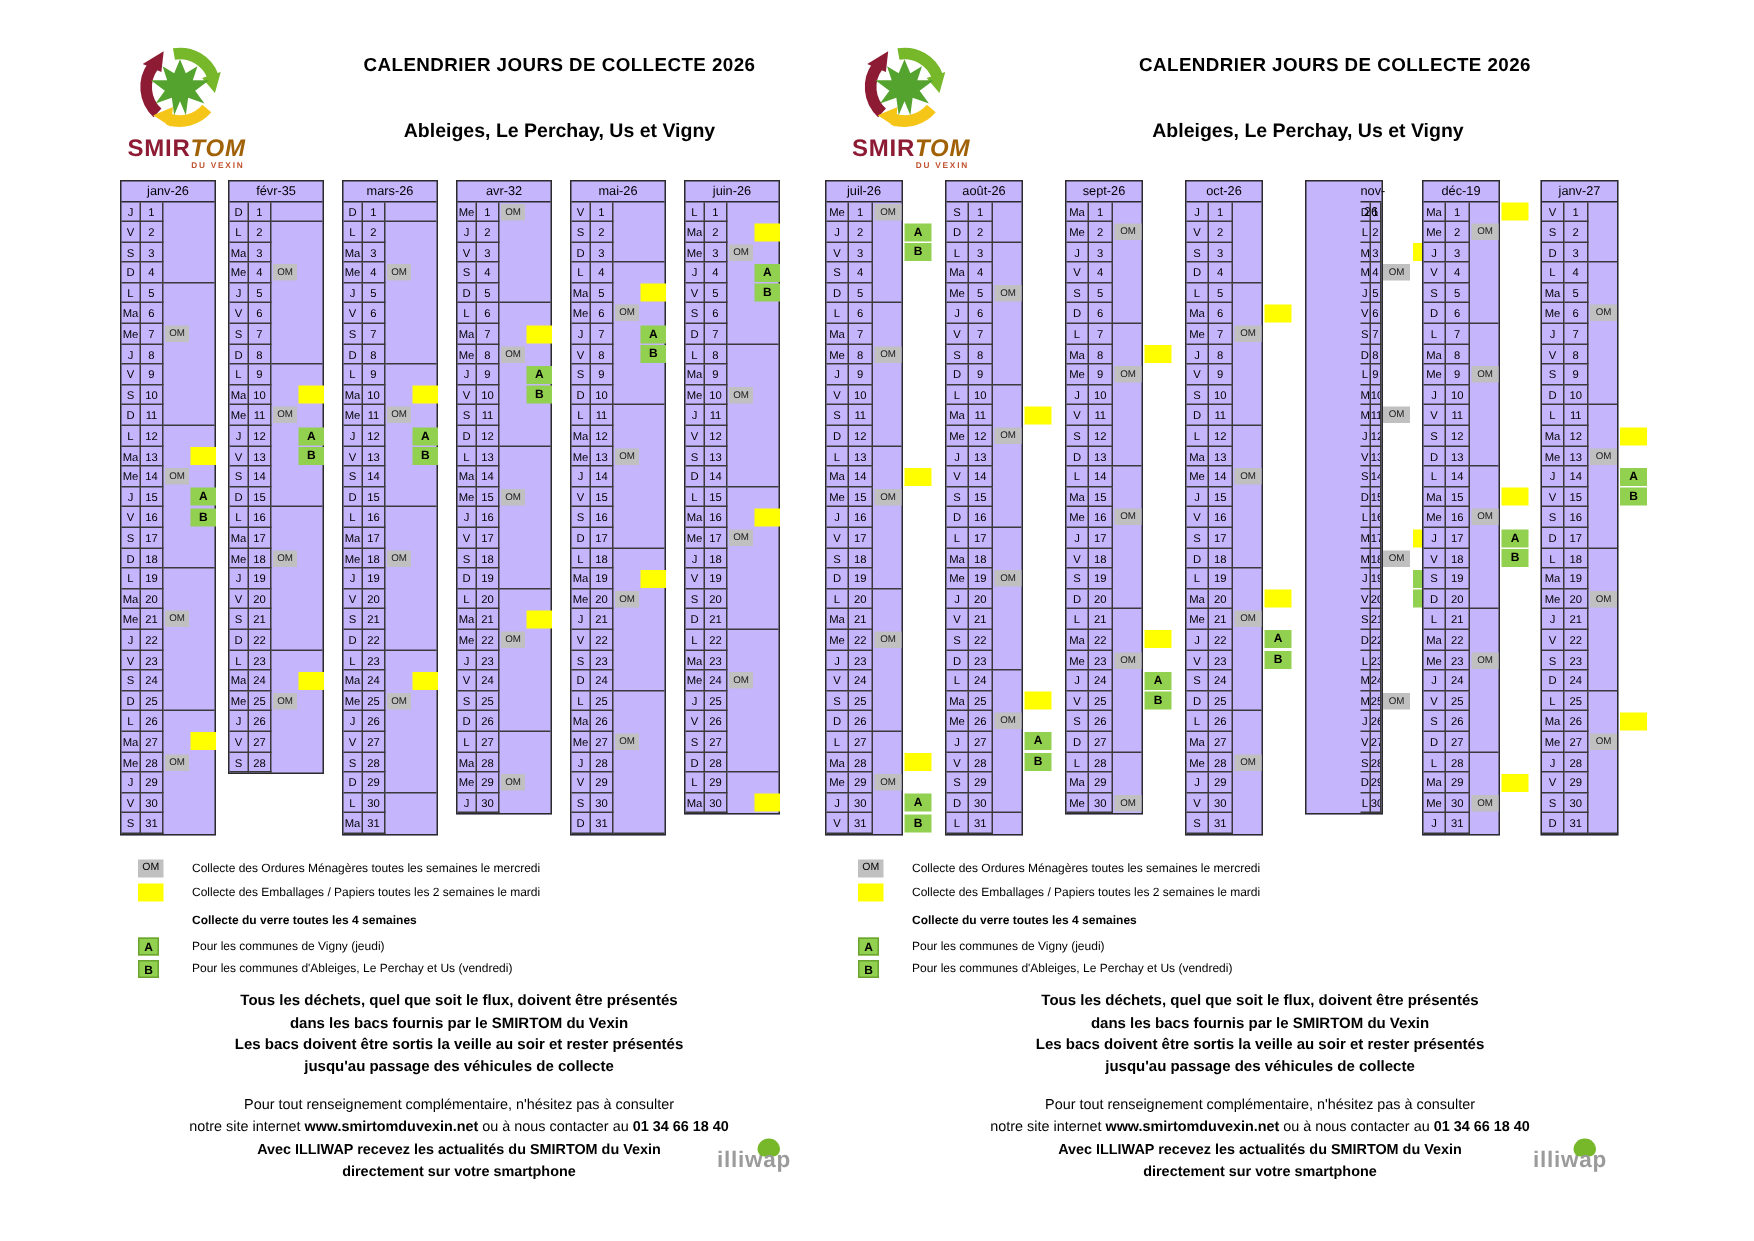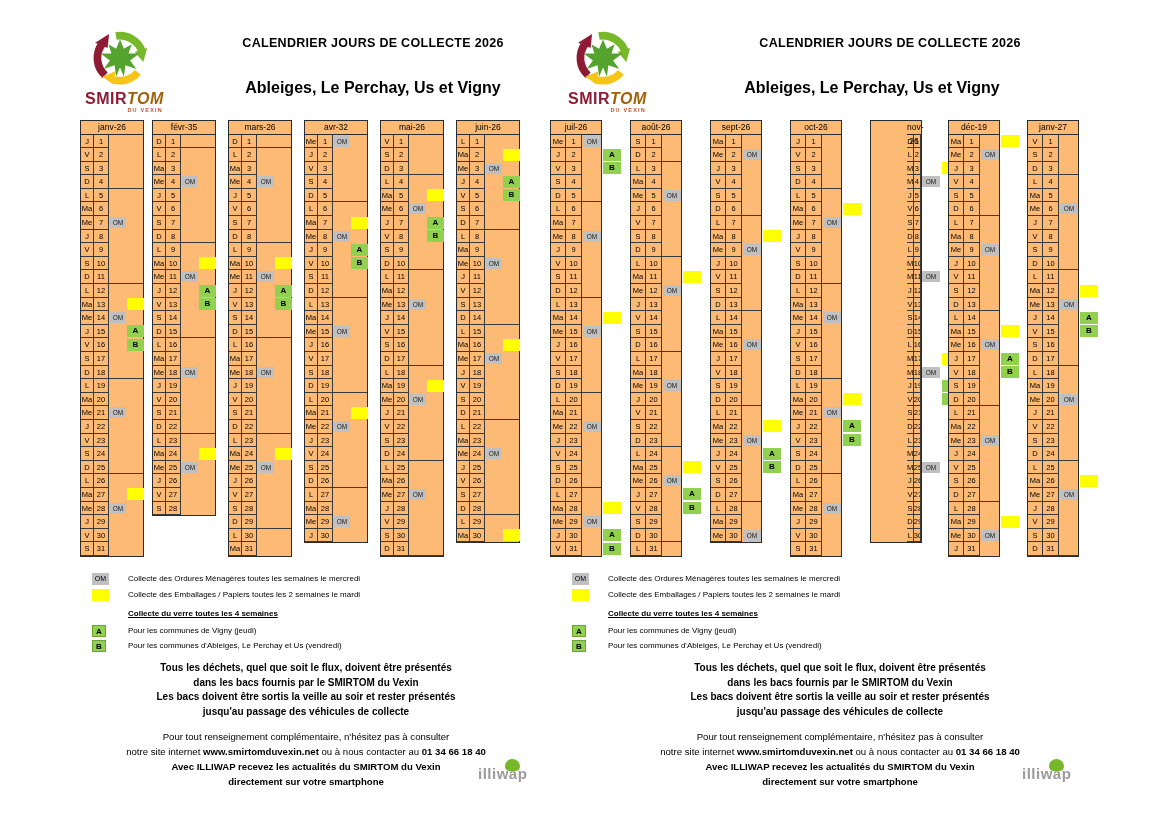"Ableiges, Le Perchay, Us et" .subtitle { font-size: 16px -> 13px }
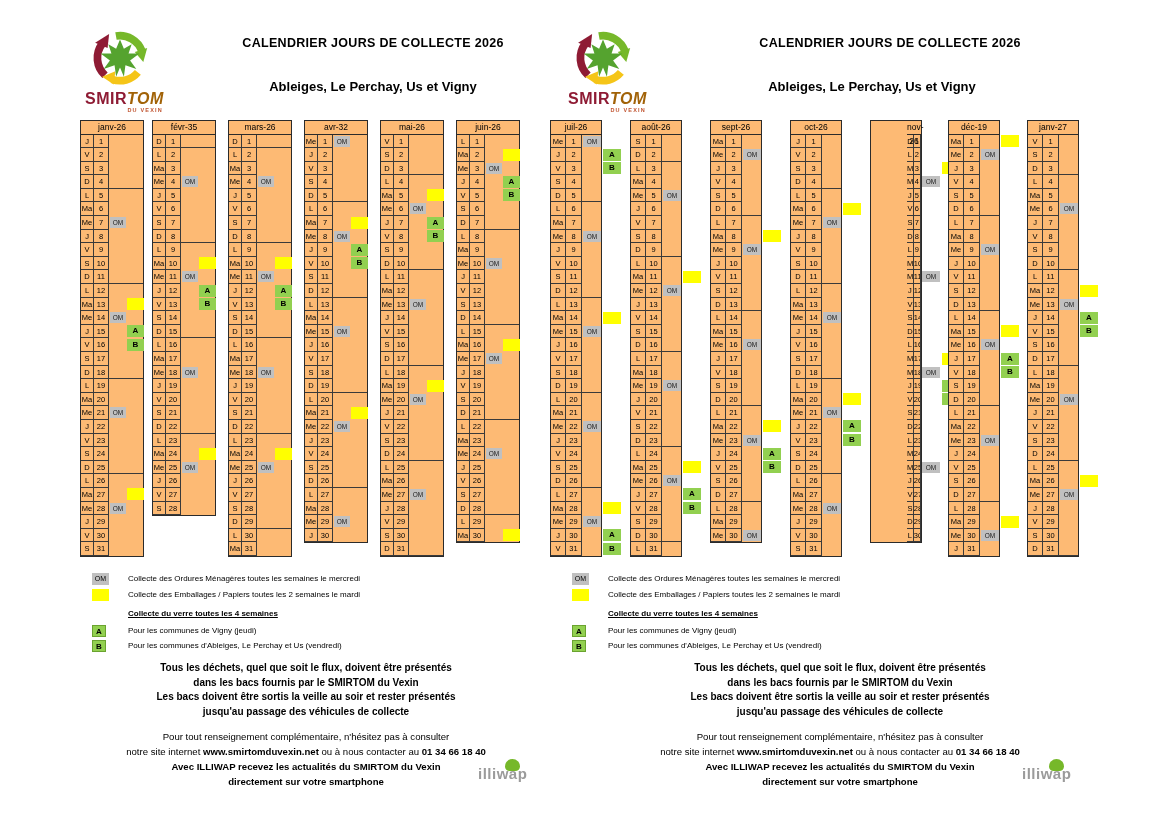"janv-26" .month { background: #fdba74 -> #c4b5fd }
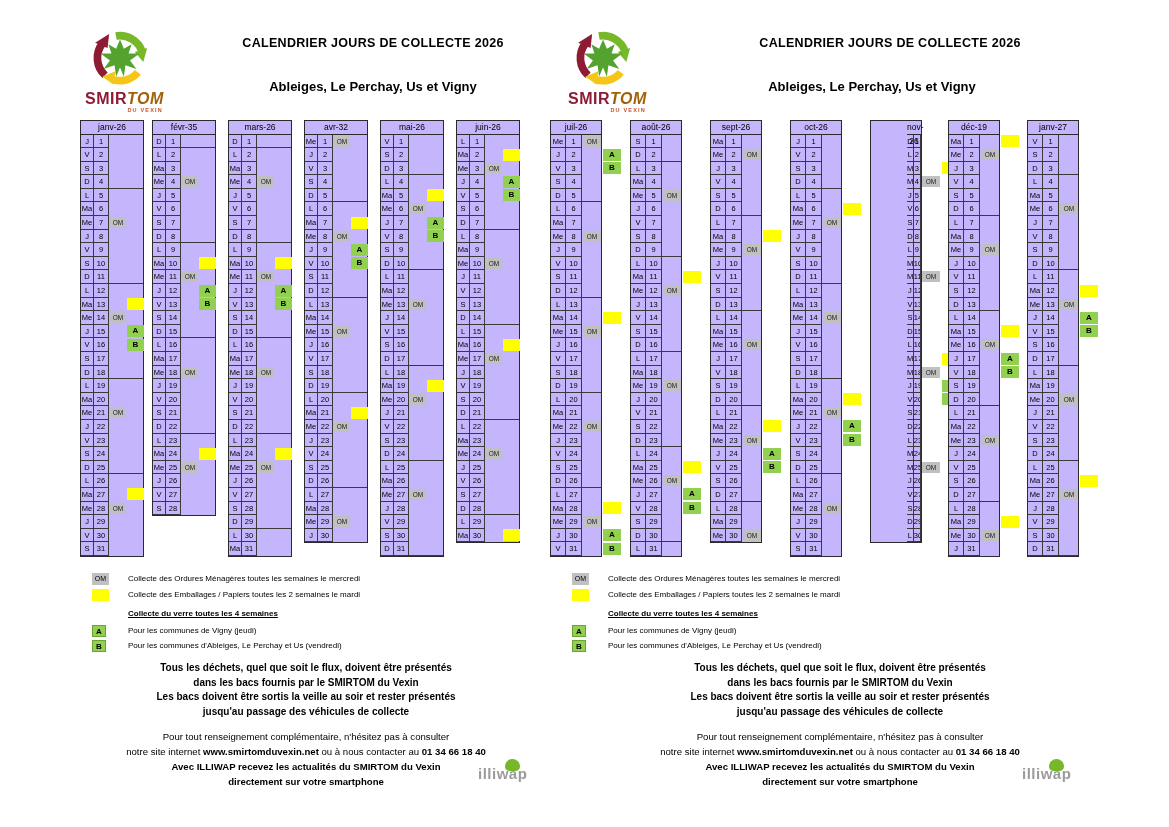"Collecte du verre toutes les" .lverre { text-decoration: underline -> none }
